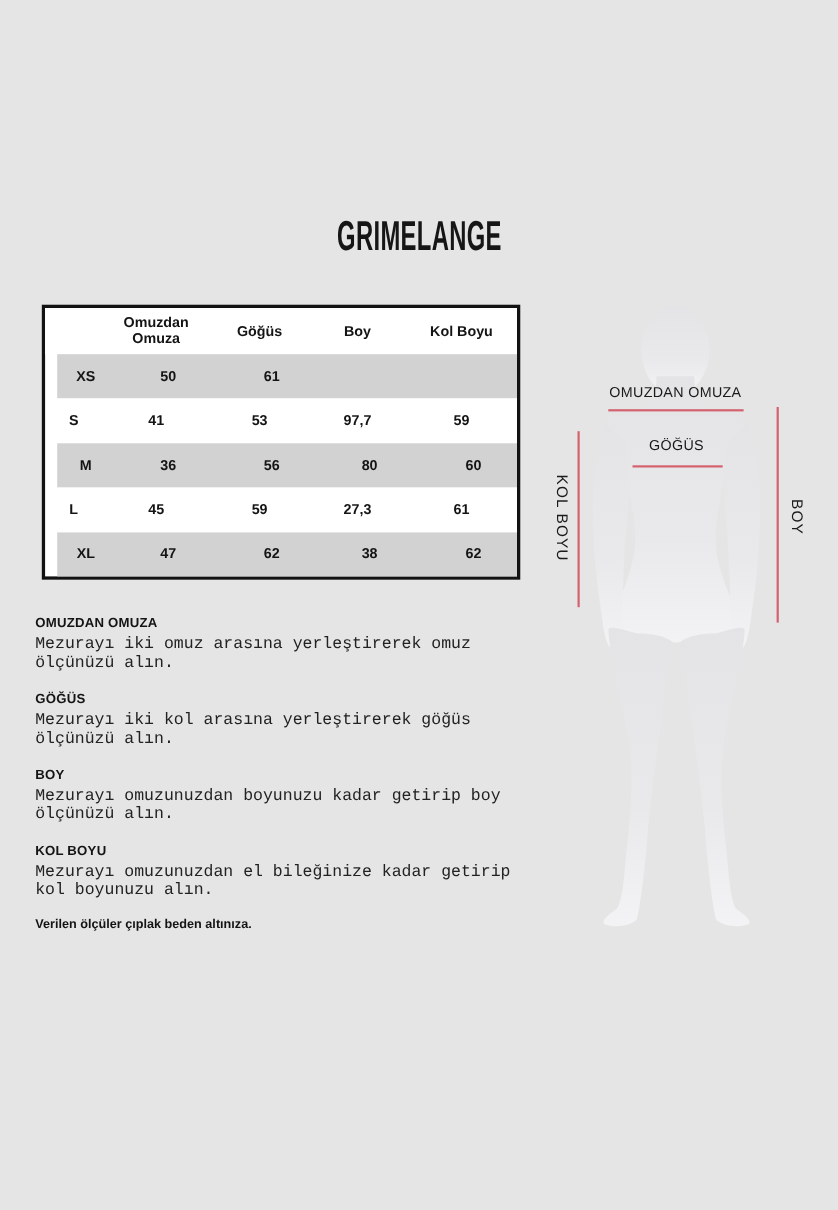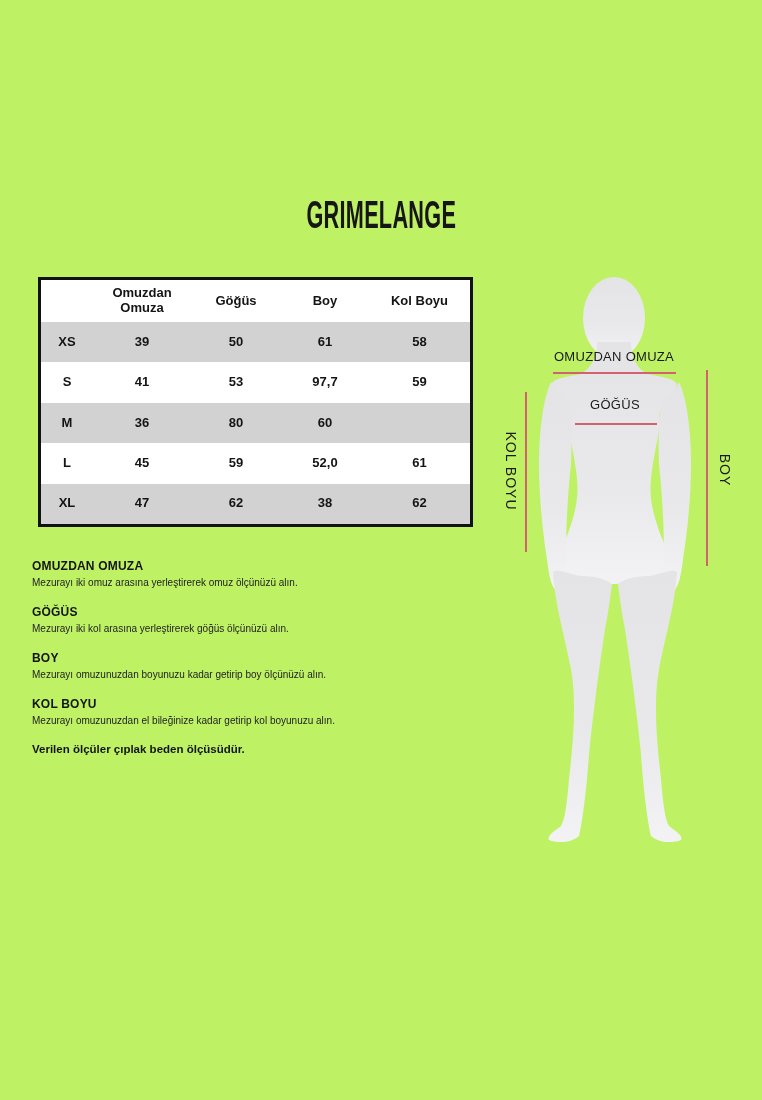"GRIMELANGE" .canvas { background: #bef264 -> #e5e5e5 }
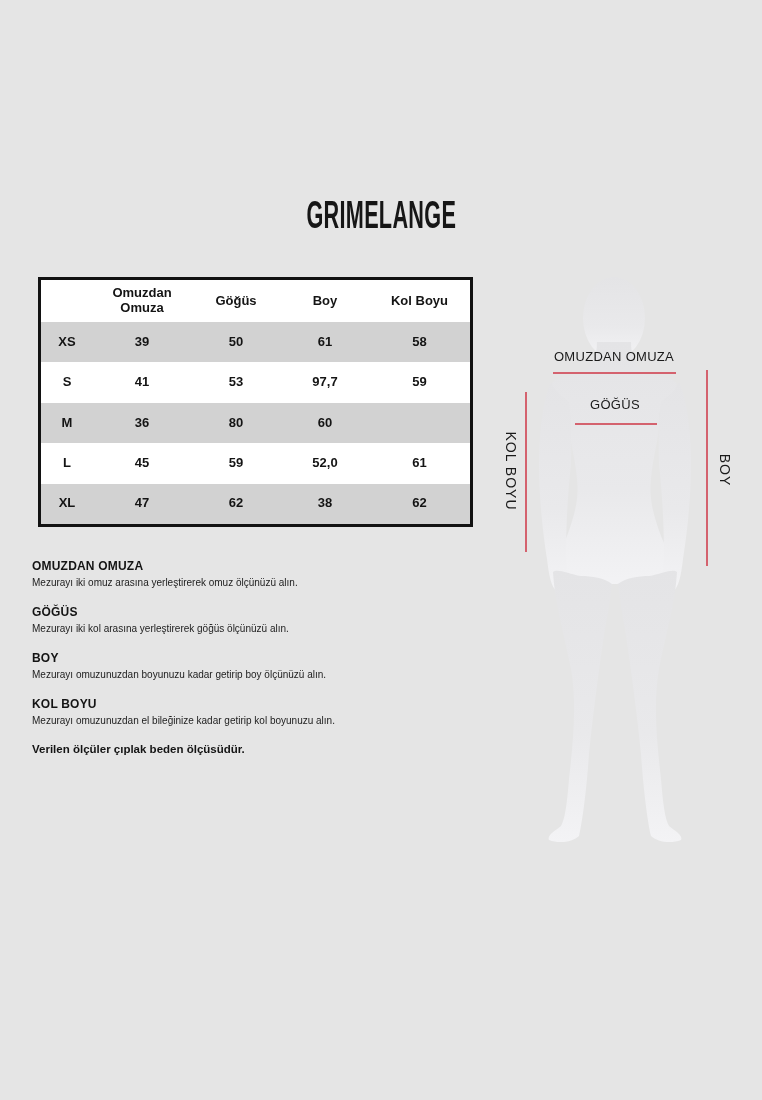"XS" .t-row.gray { margin-left: none -> 11px }
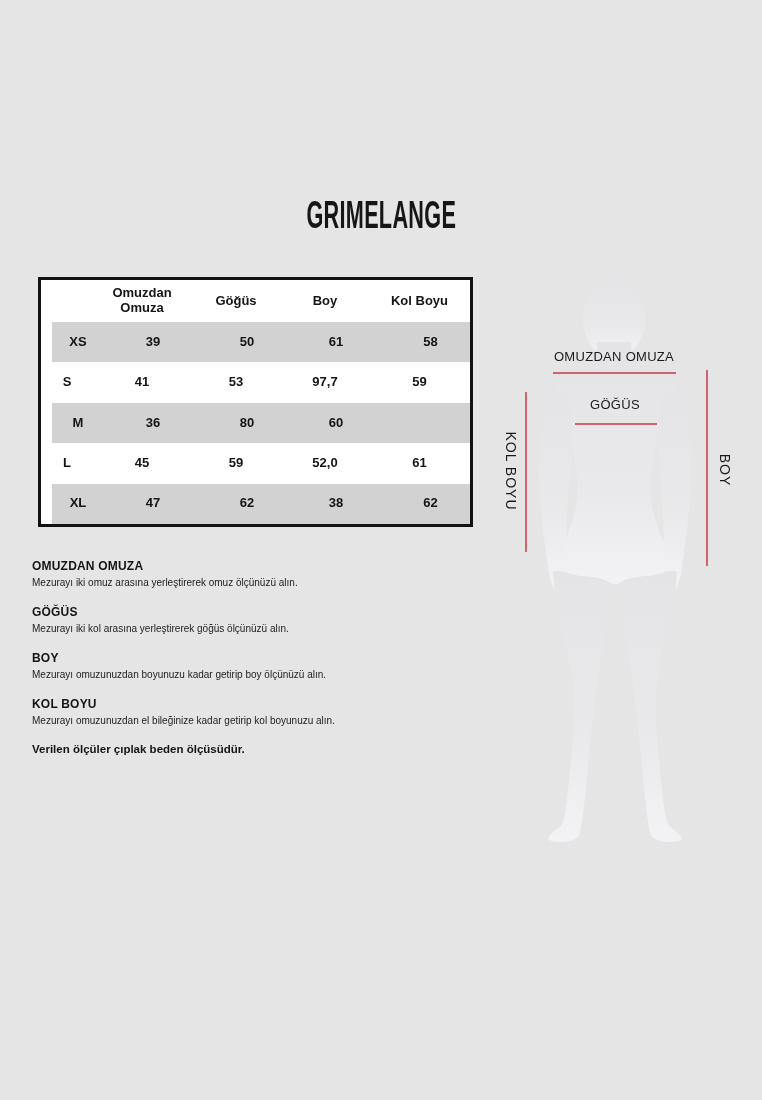"39" div.t-cell { html: <div>39</div> -> none }
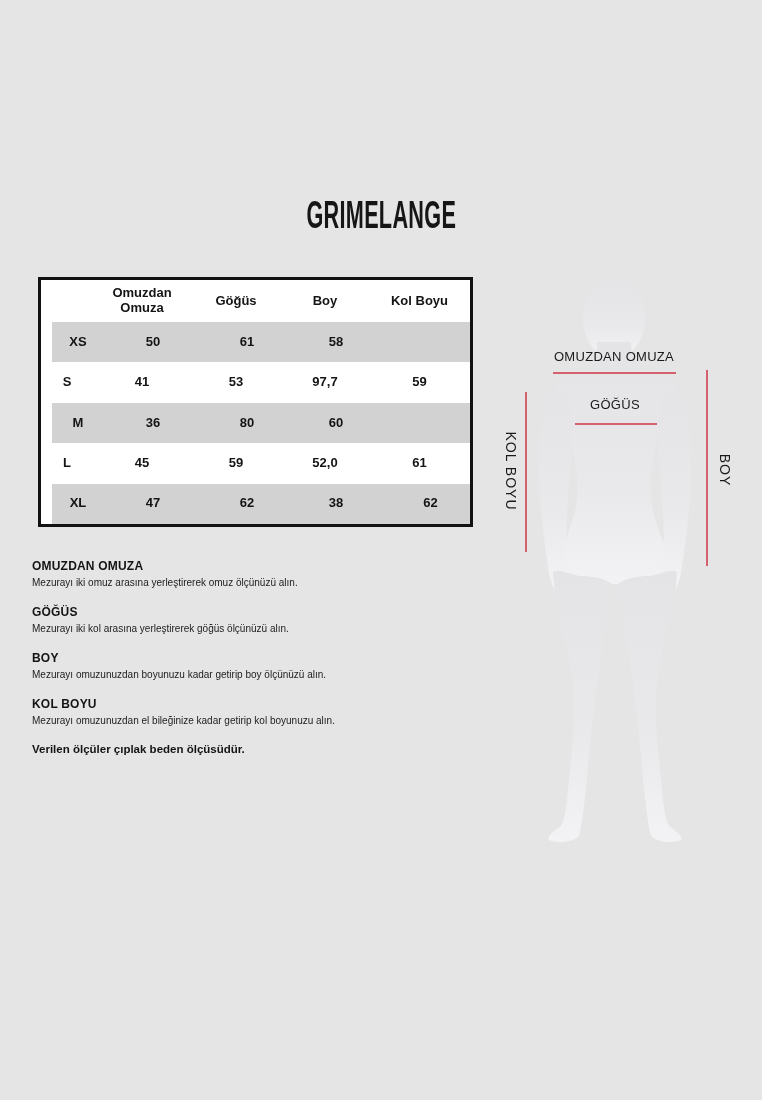"58" div.t-cell { html: <div>58</div> -> none }
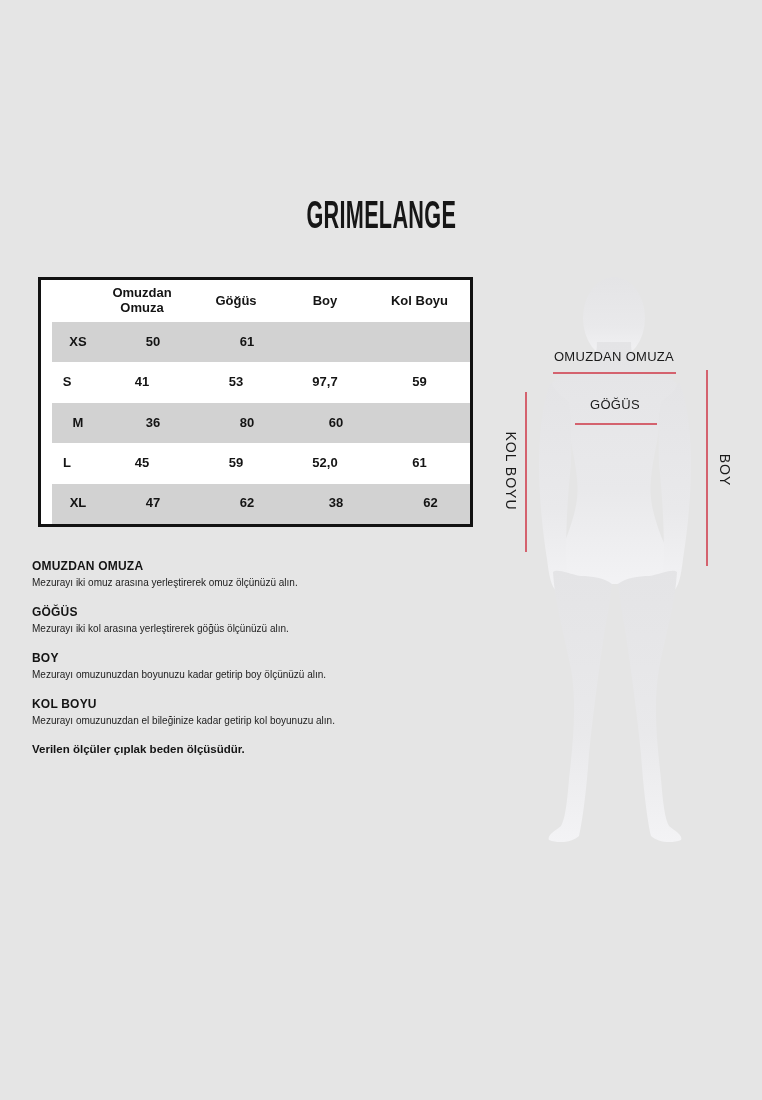"56" div.t-cell { html: none -> <div>56</div> }
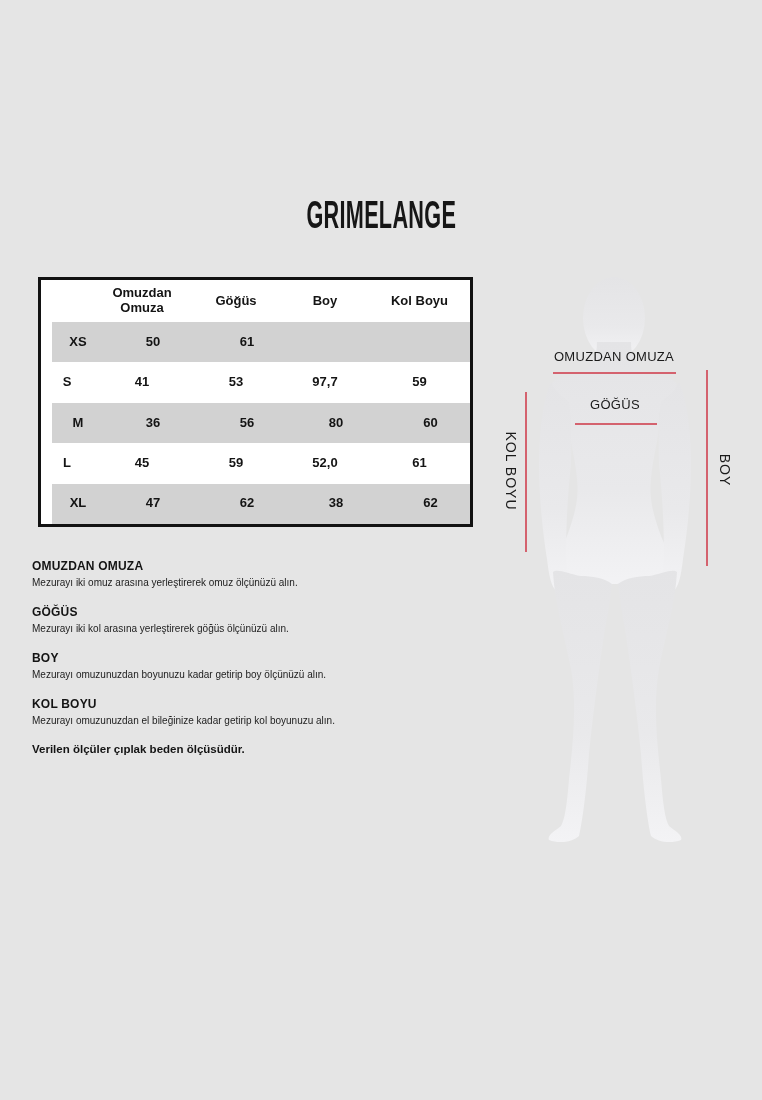"52,0" div.t-cell { text: 52,0 -> 27,3 }
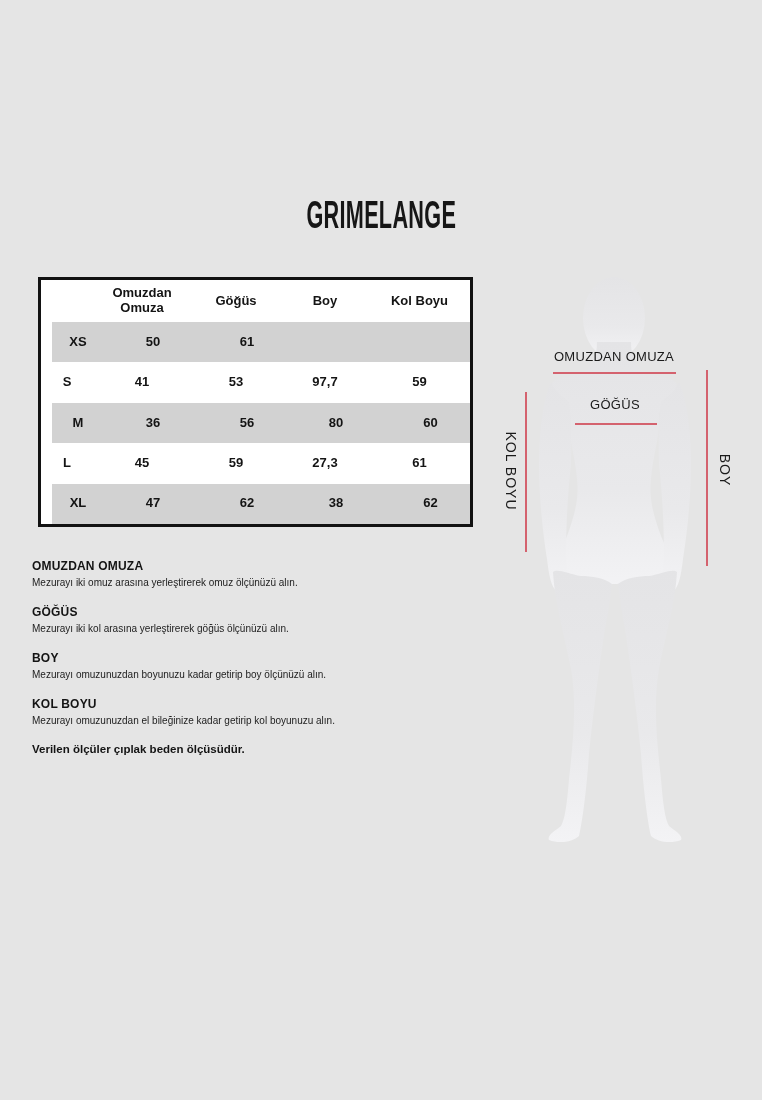"Mezurayı iki omuz arasına yerleştirerek" .g-text { font-family: none -> Liberation Mono, monospace; font-size: 10px -> 15px }
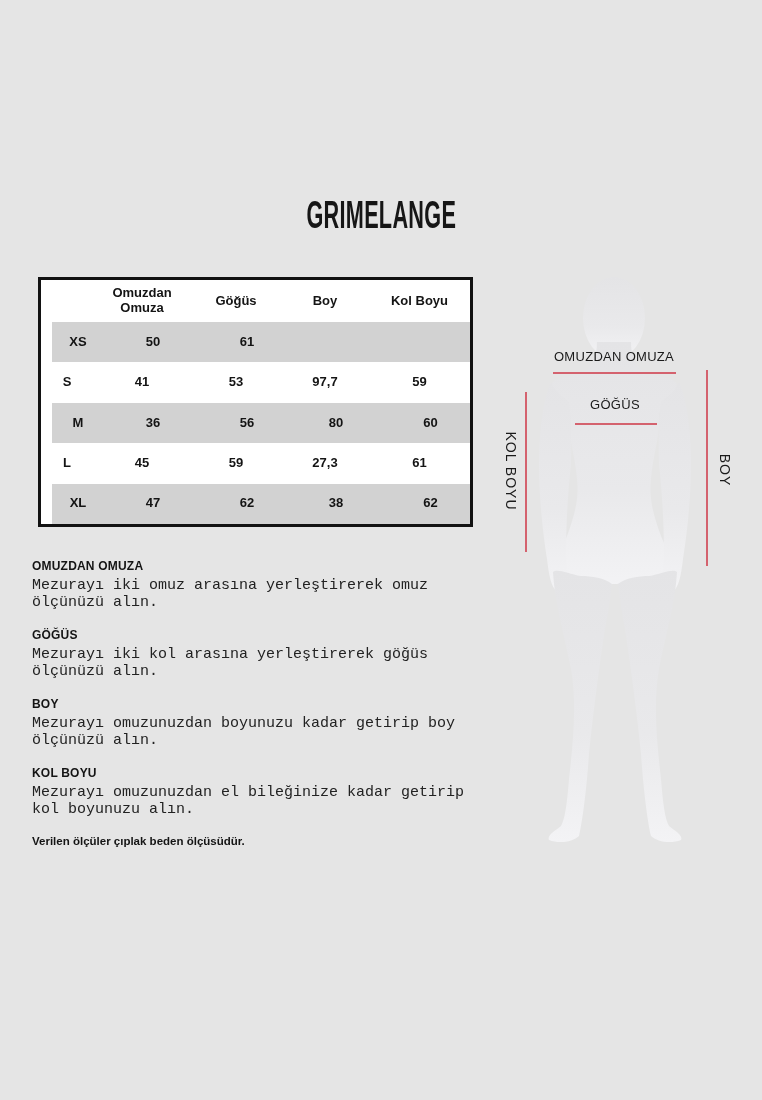"Verilen ölçüler çıplak beden ölçüsüdür." p.guide-note { text: ölçüsüdür -> altınıza }
